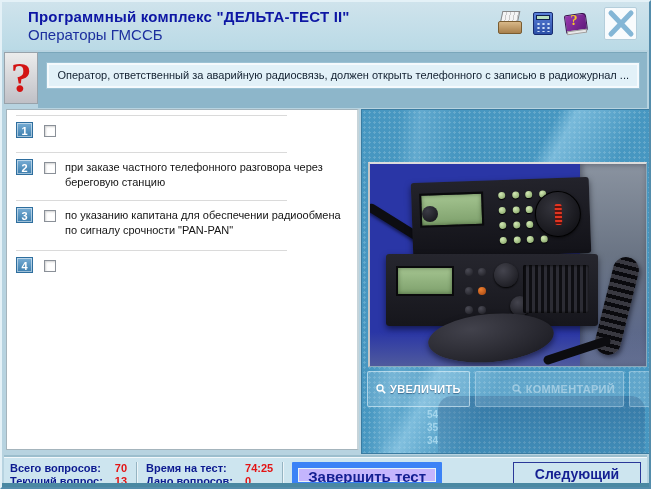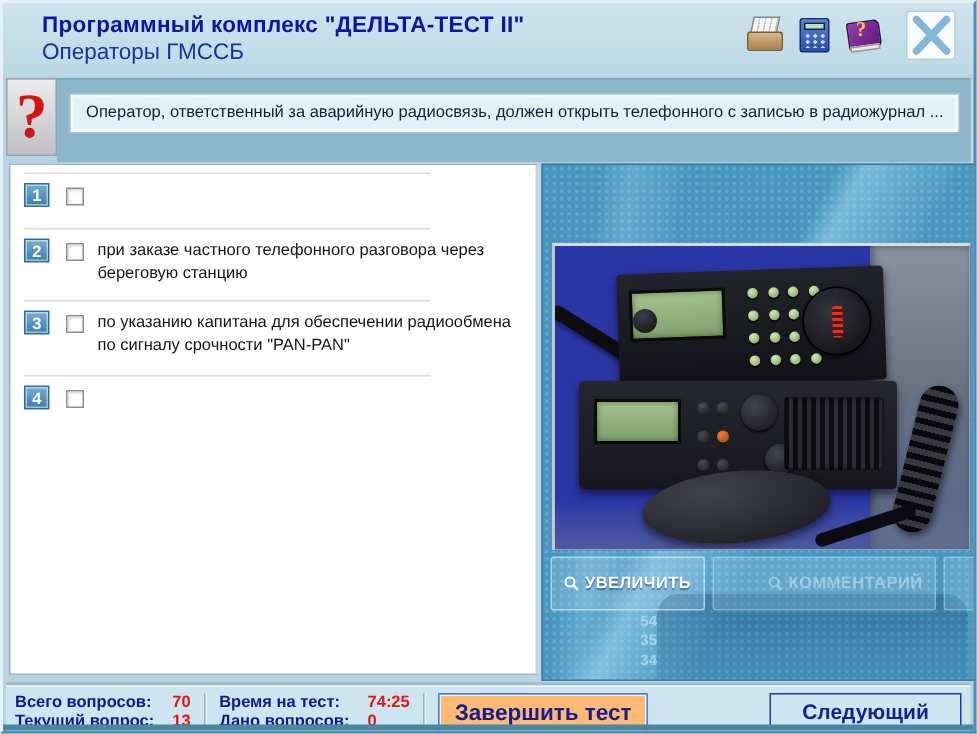"Завершить тест" .finish-btn { background: #fdba74 -> #c4b5fd; border: 1px solid #3b82f6 -> 6px solid #3b82f6 }
